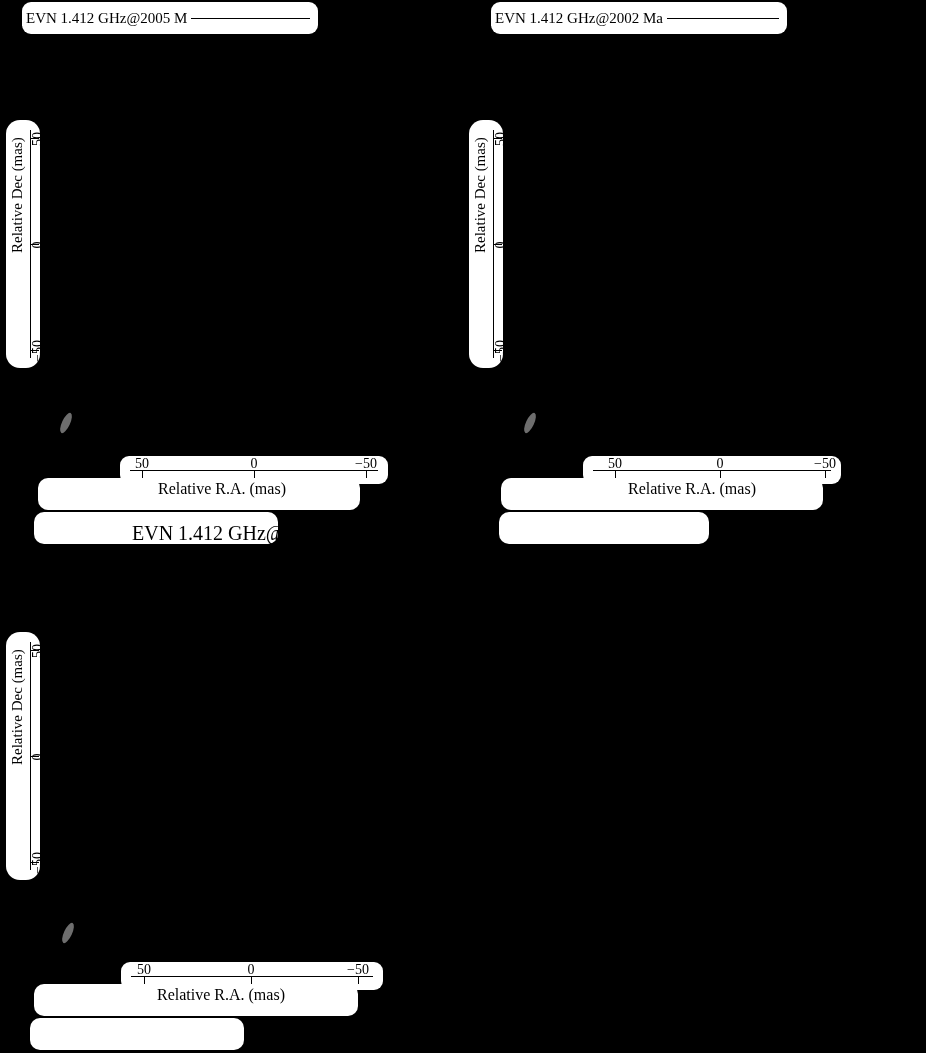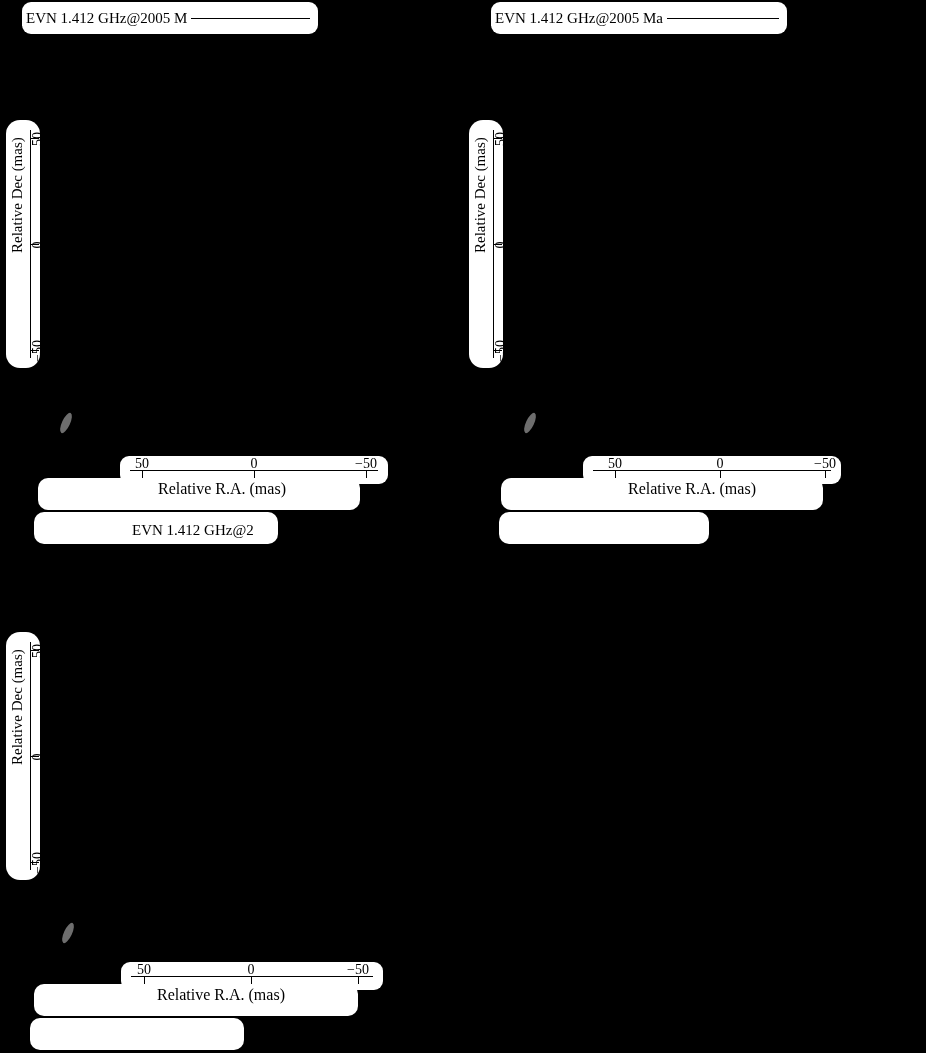"EVN 1.412 GHz@2005 Ma" span.title-text { text: GHz@2005 -> GHz@2002 }
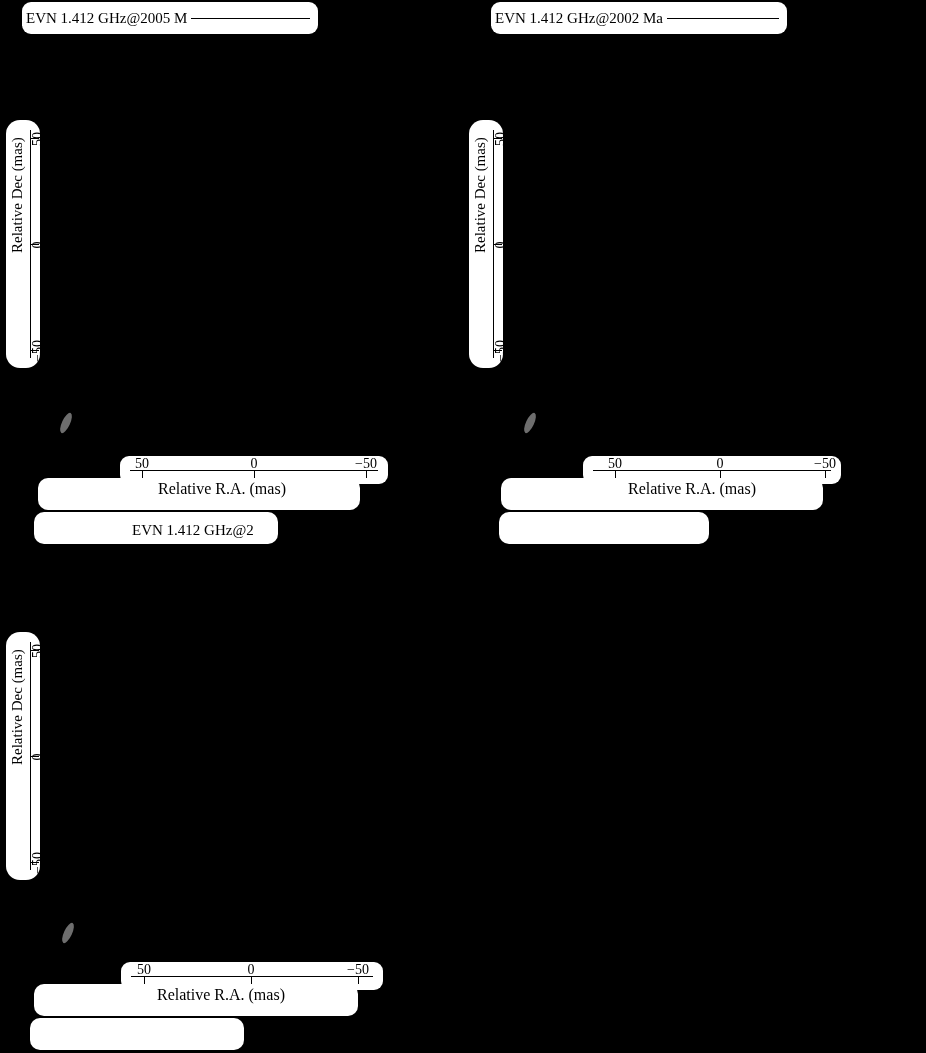"EVN 1.412 GHz@2" .blob-text { font-size: 15px -> 20px }
